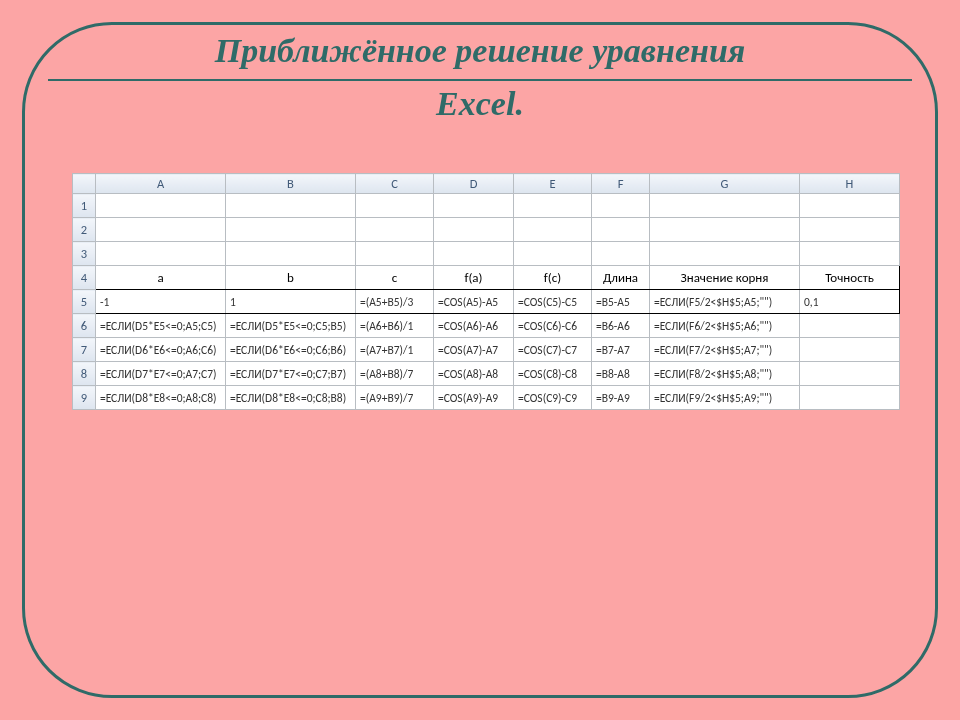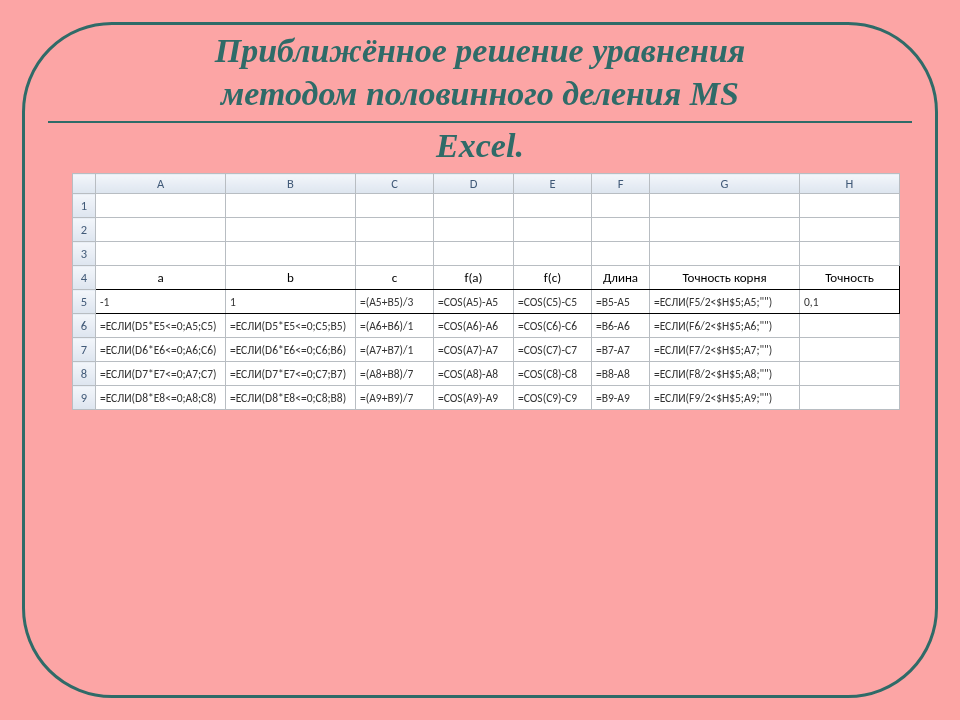"методом половинного деления MS" span.line2 { html: <span>методом половинного деления MS</span> -> none }
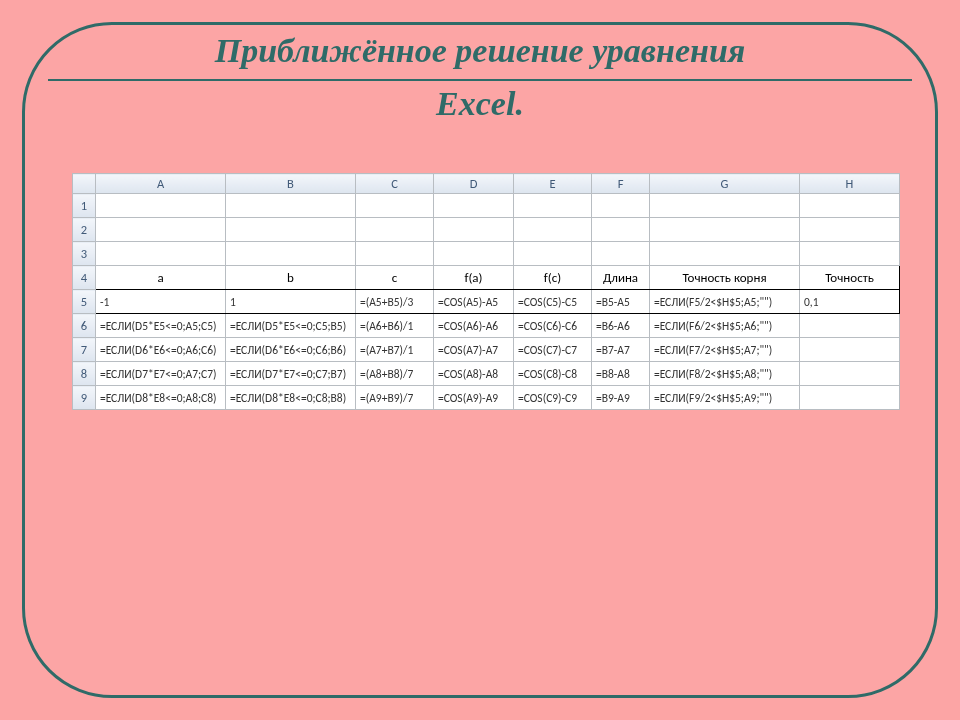"Точность корня" td { text: Точность -> Значение }
